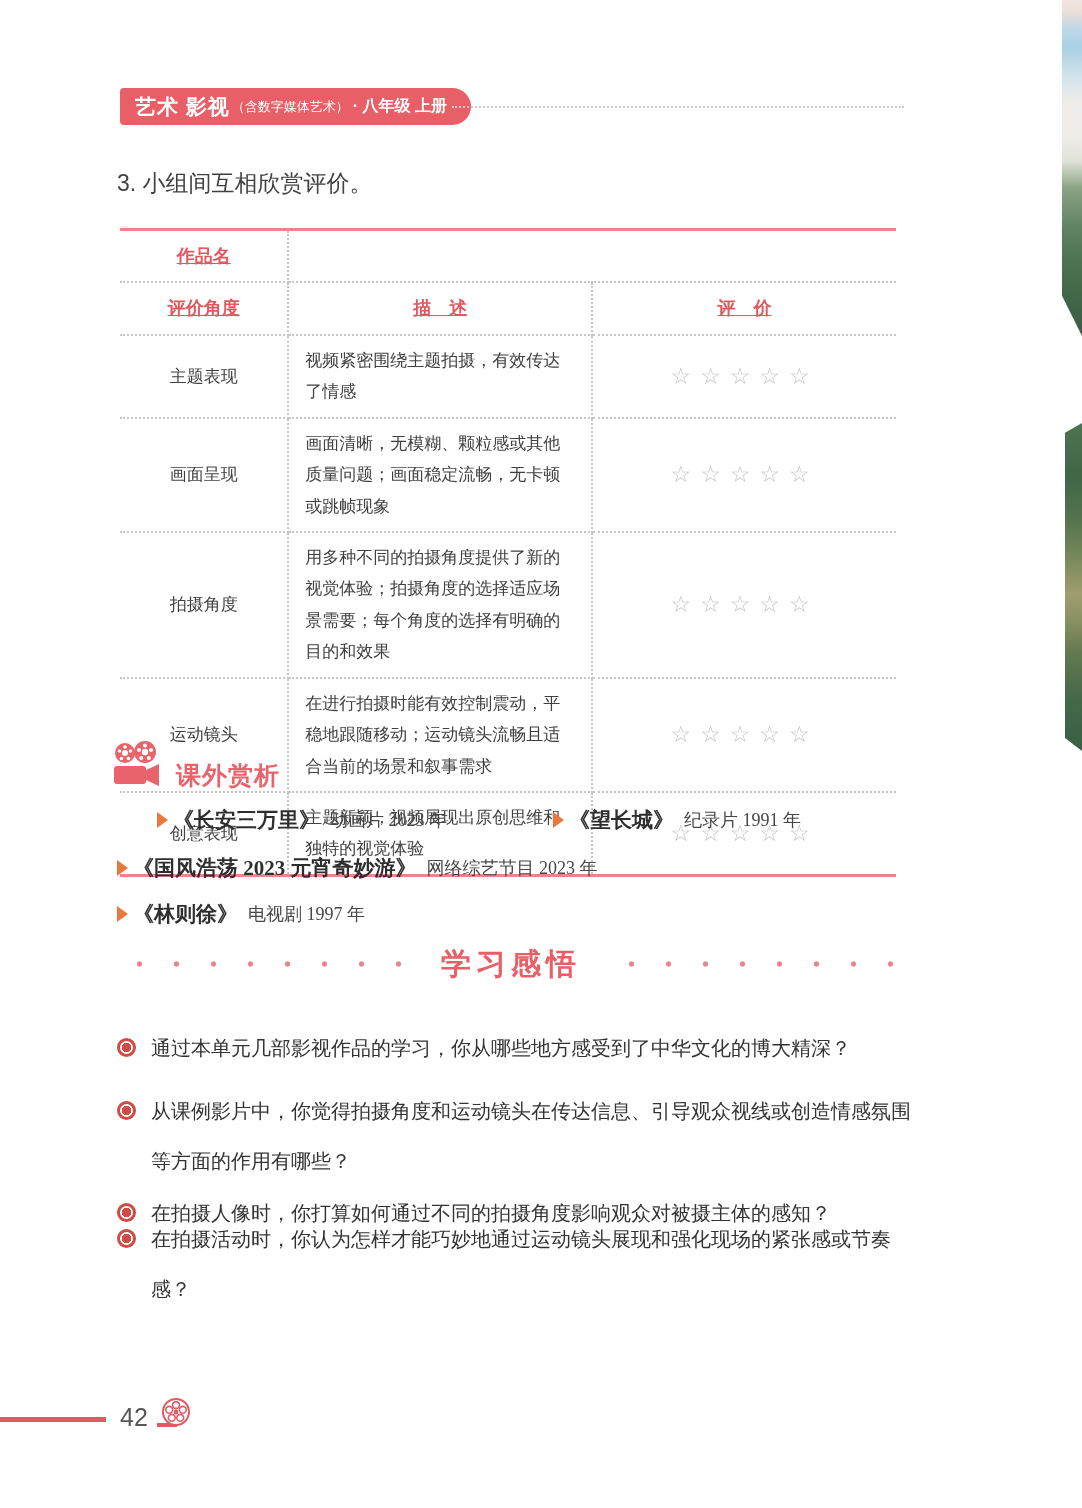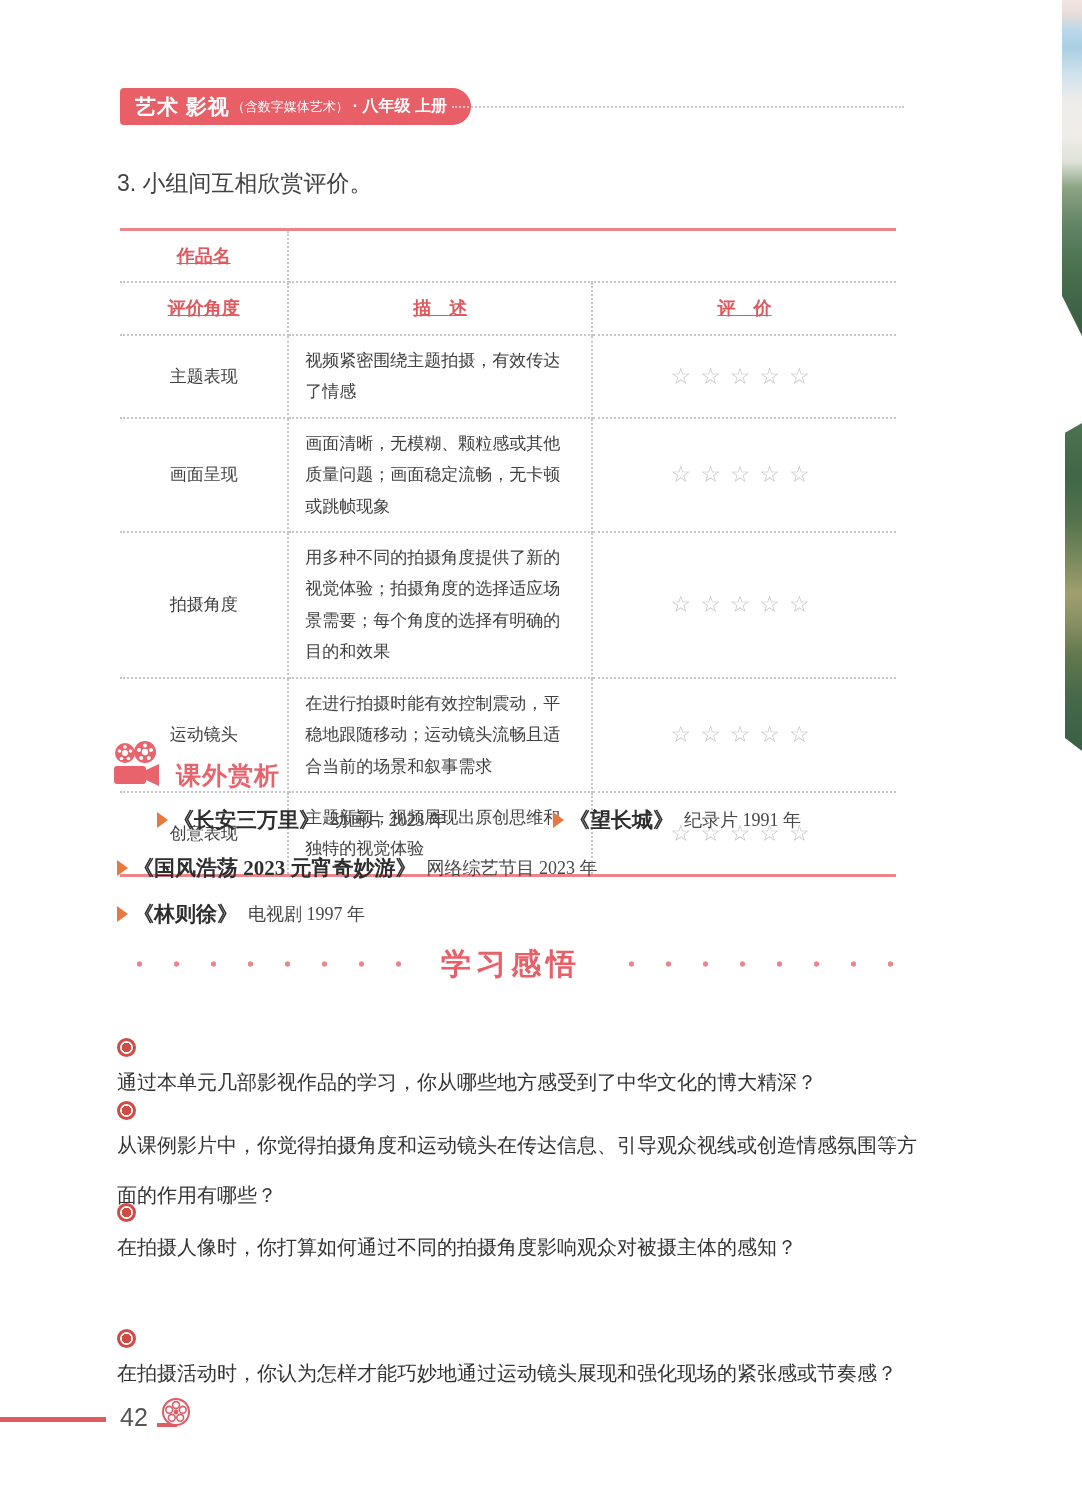"通过本单元几部影视作品的学习，你从哪些地方感受到了中华文化的博大精深？" .question { flex-direction: column -> none }
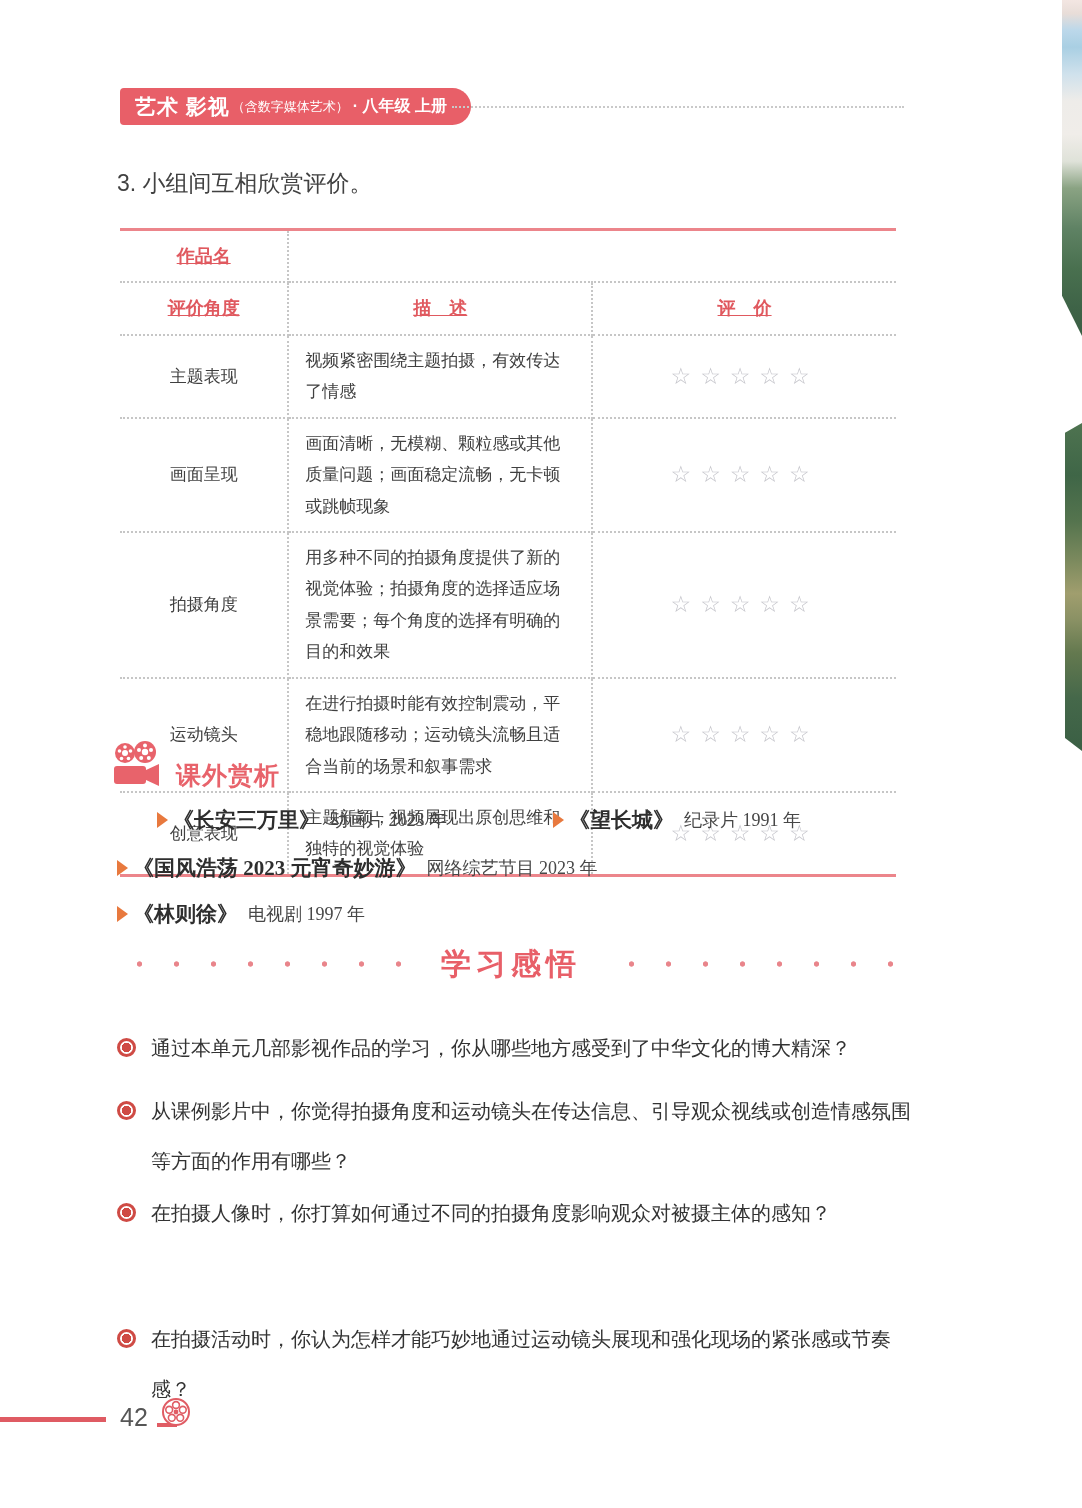"在拍摄活动时，你认为怎样才能巧妙地通过运动镜头展现和强化现场的紧张感或节奏感？" div.question { top: 1314px -> 1214px }
